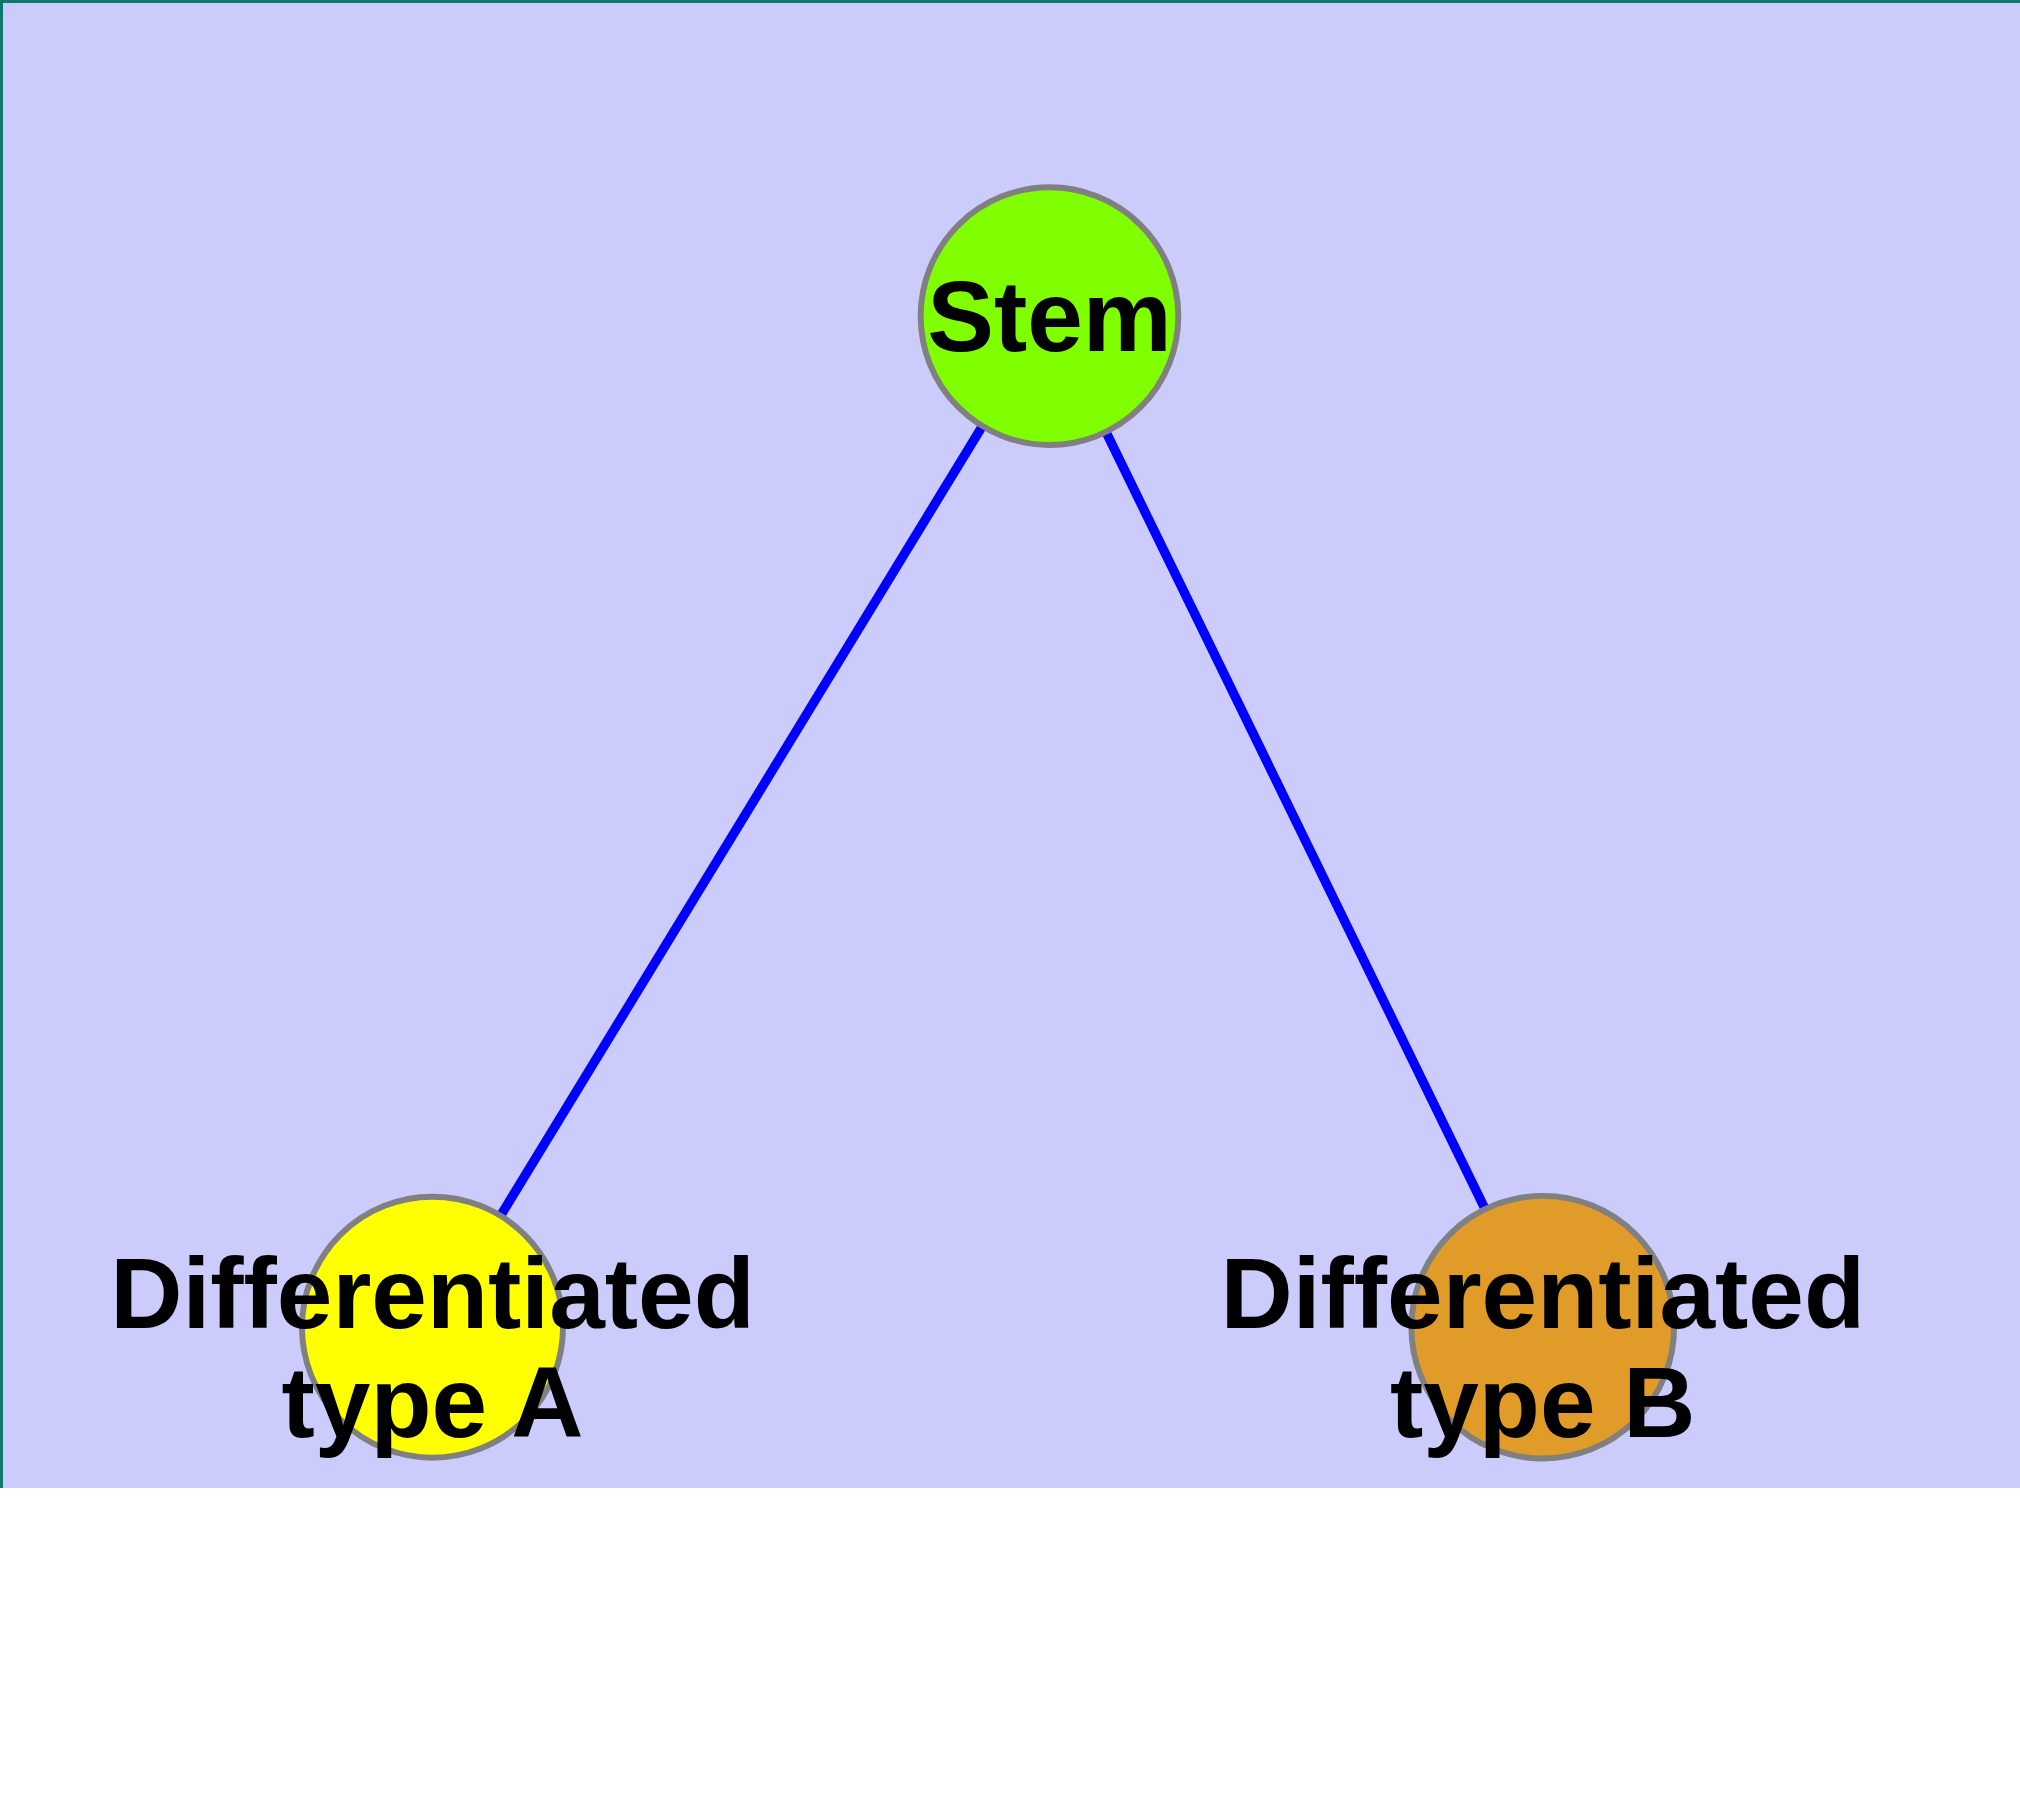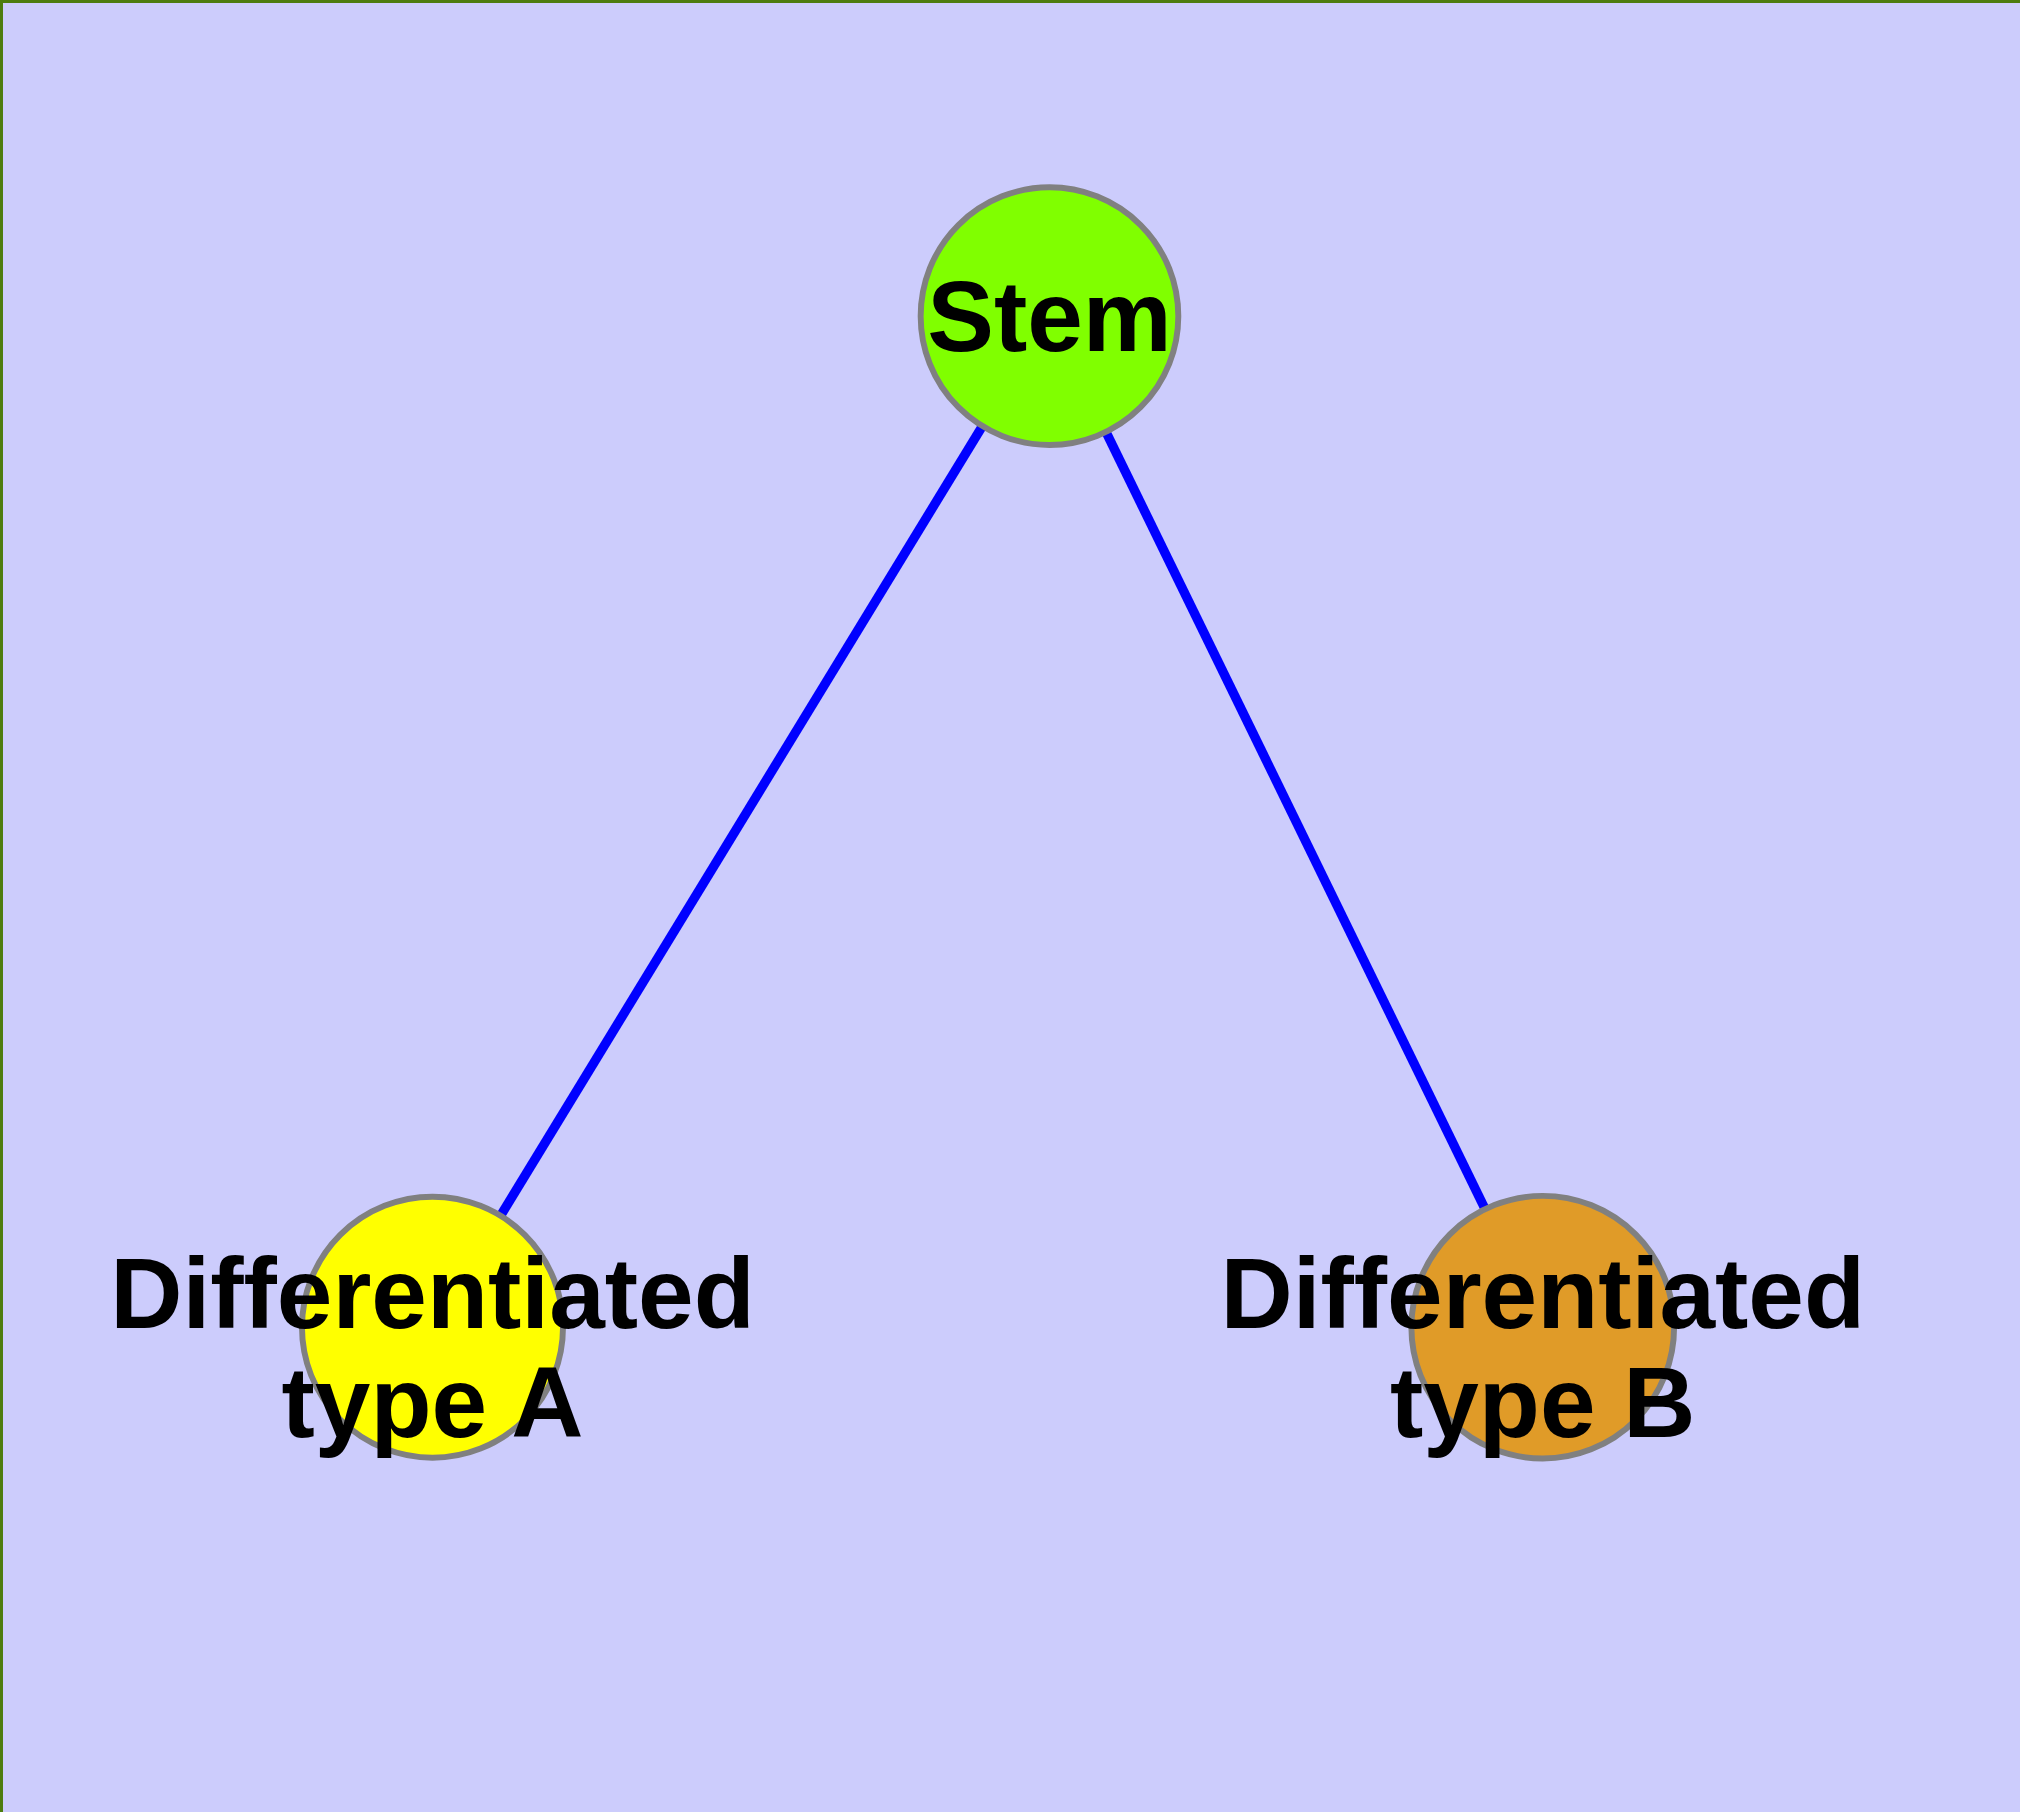"Stem" #canvas { background: #4d7c0f -> #0f766e; height: 1812px -> 1488px }
